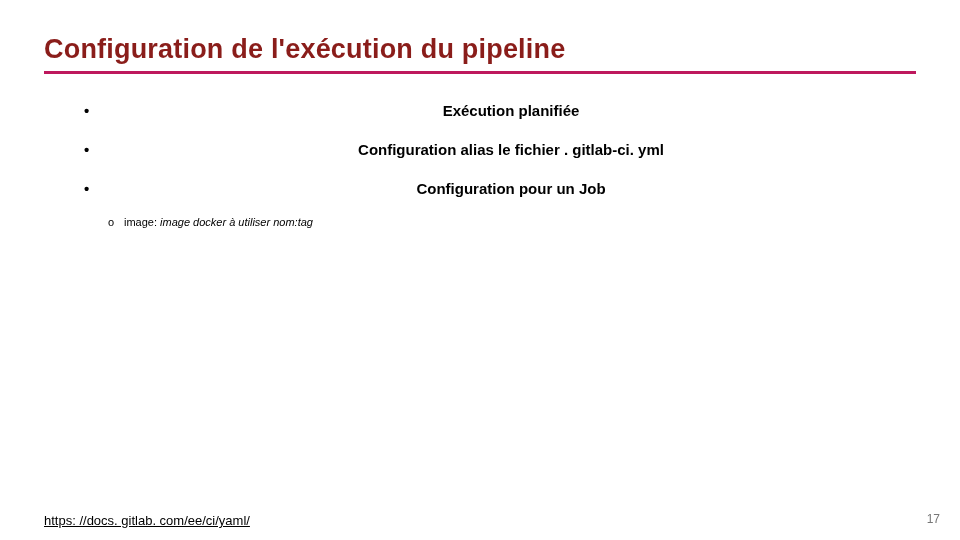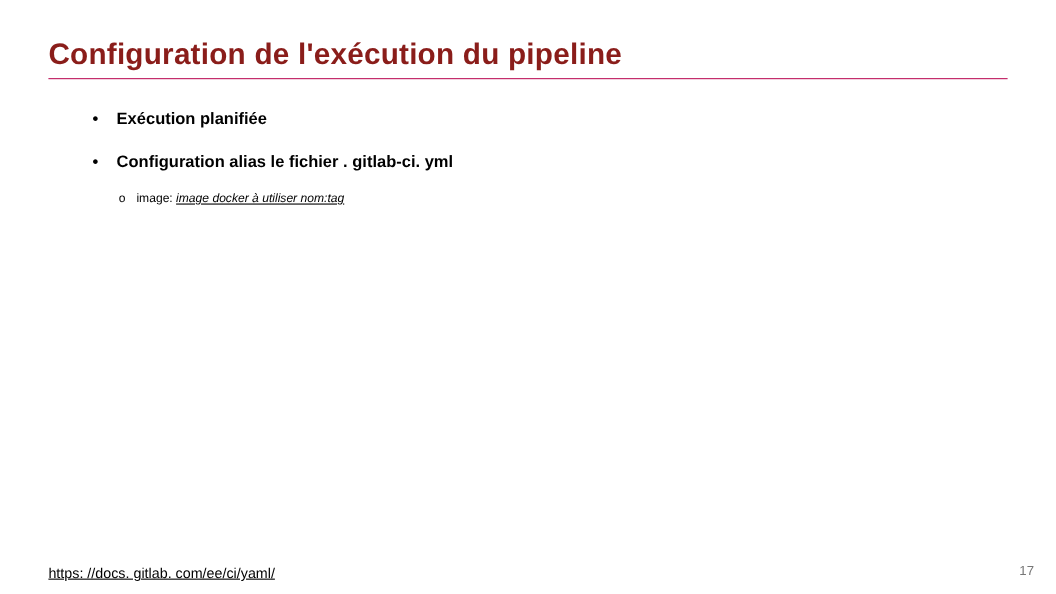"Configuration de l'exécution du pipeline" .title { border-bottom: 1px solid #be185d -> 3px solid #be185d }
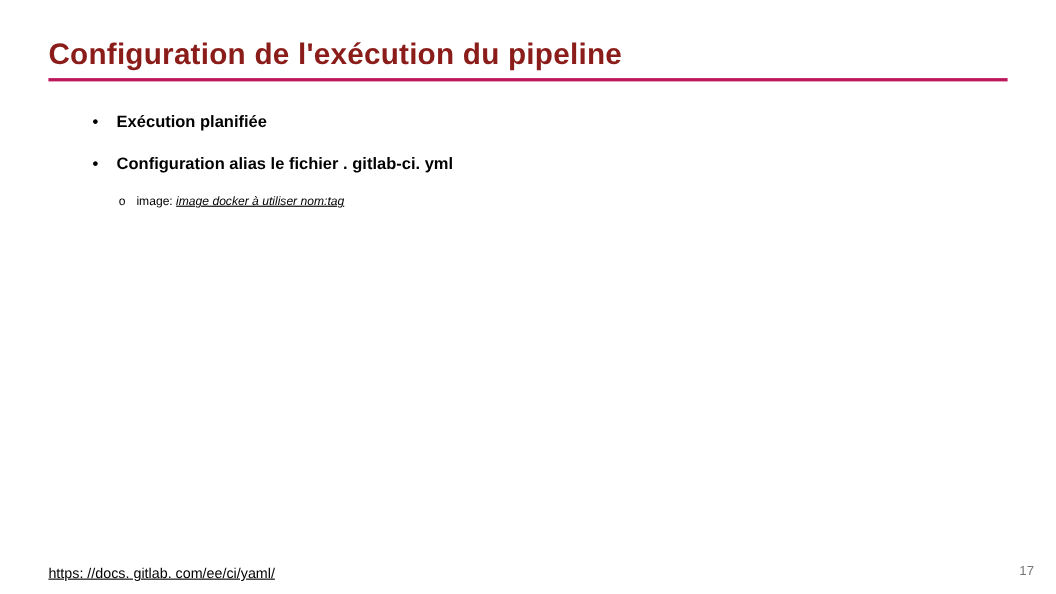"Exécution planifiée" .bullets > li { text-align: none -> center }
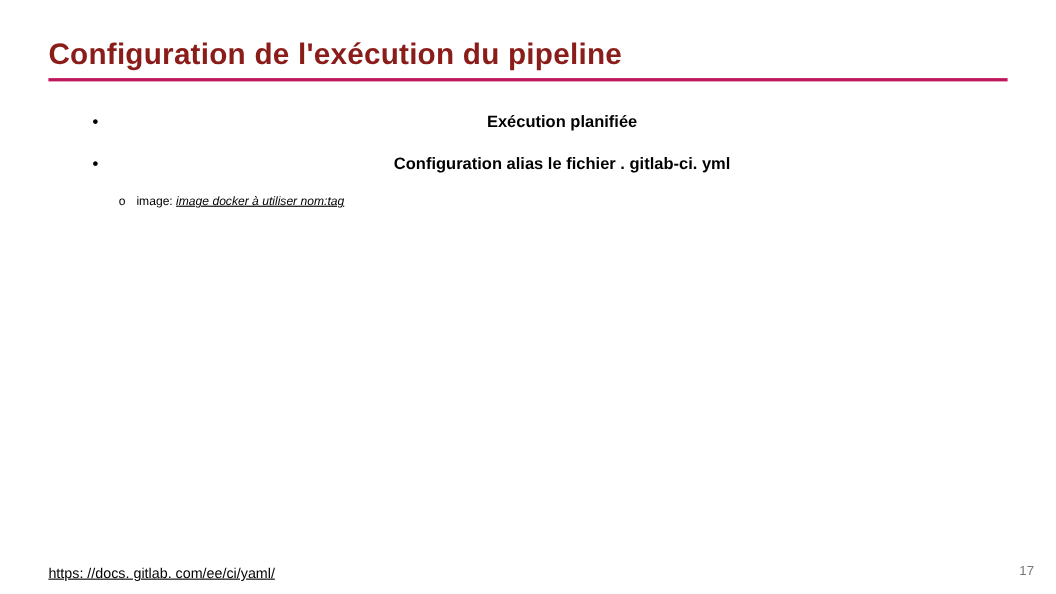"Configuration pour un Job" li { html: none -> <li>Configuration pour un Job</li> }
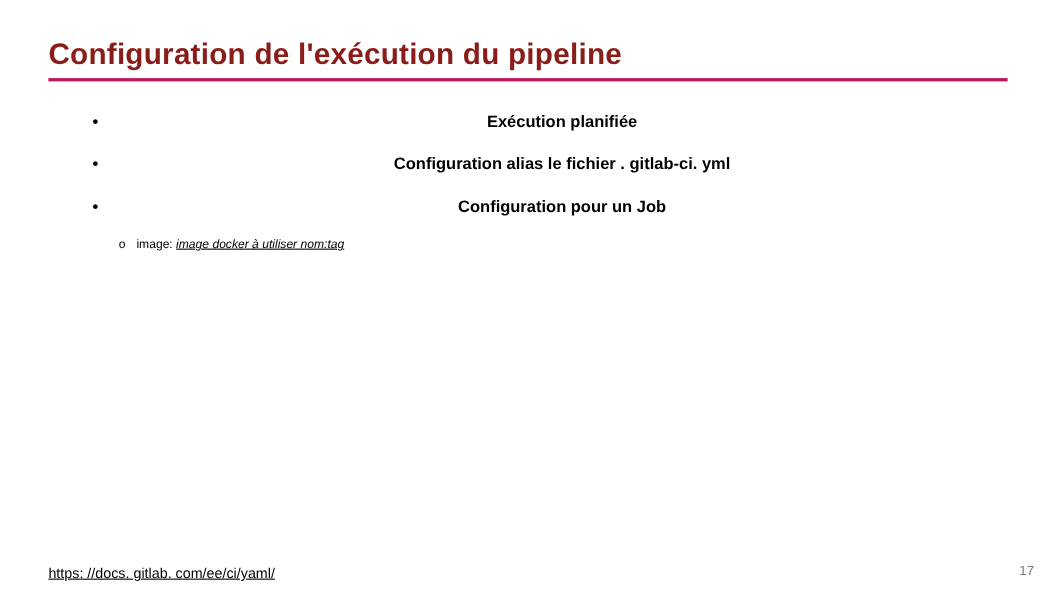"image docker à utiliser nom:tag" .sub-italic { text-decoration: underline -> none }
